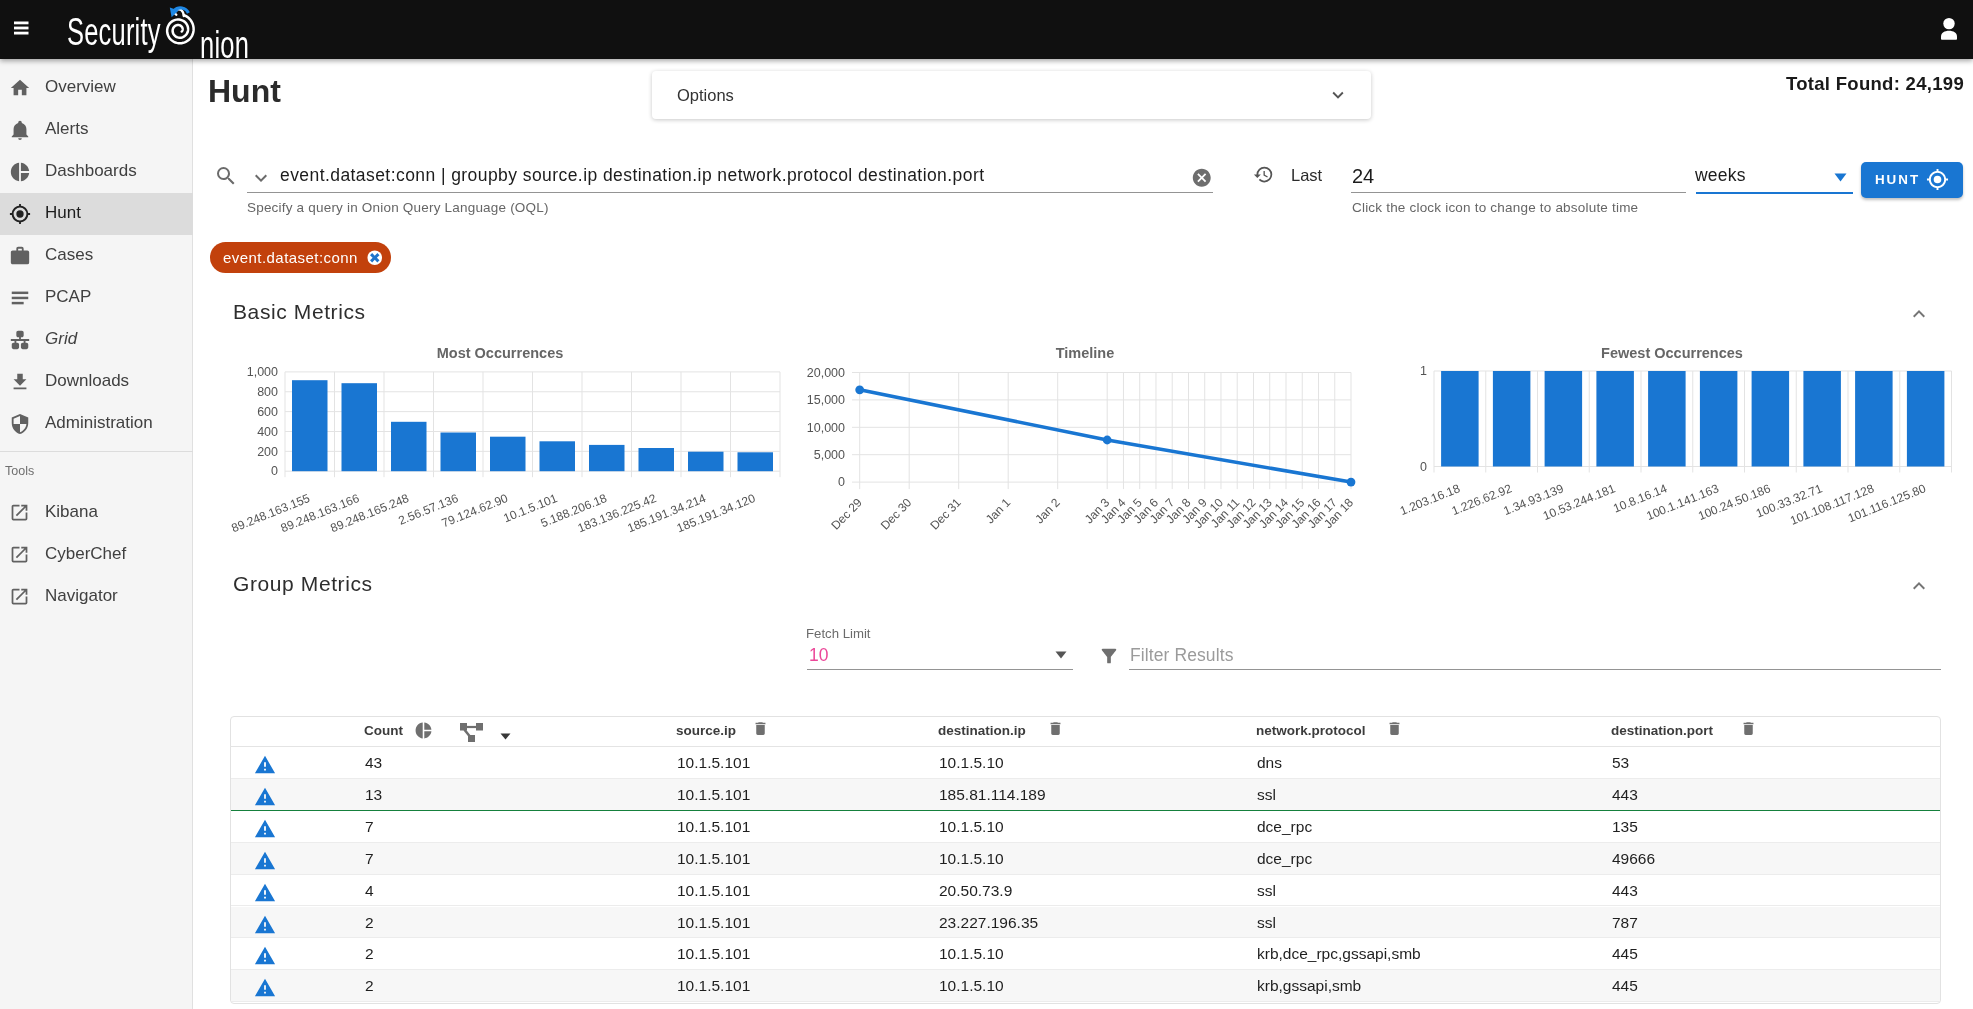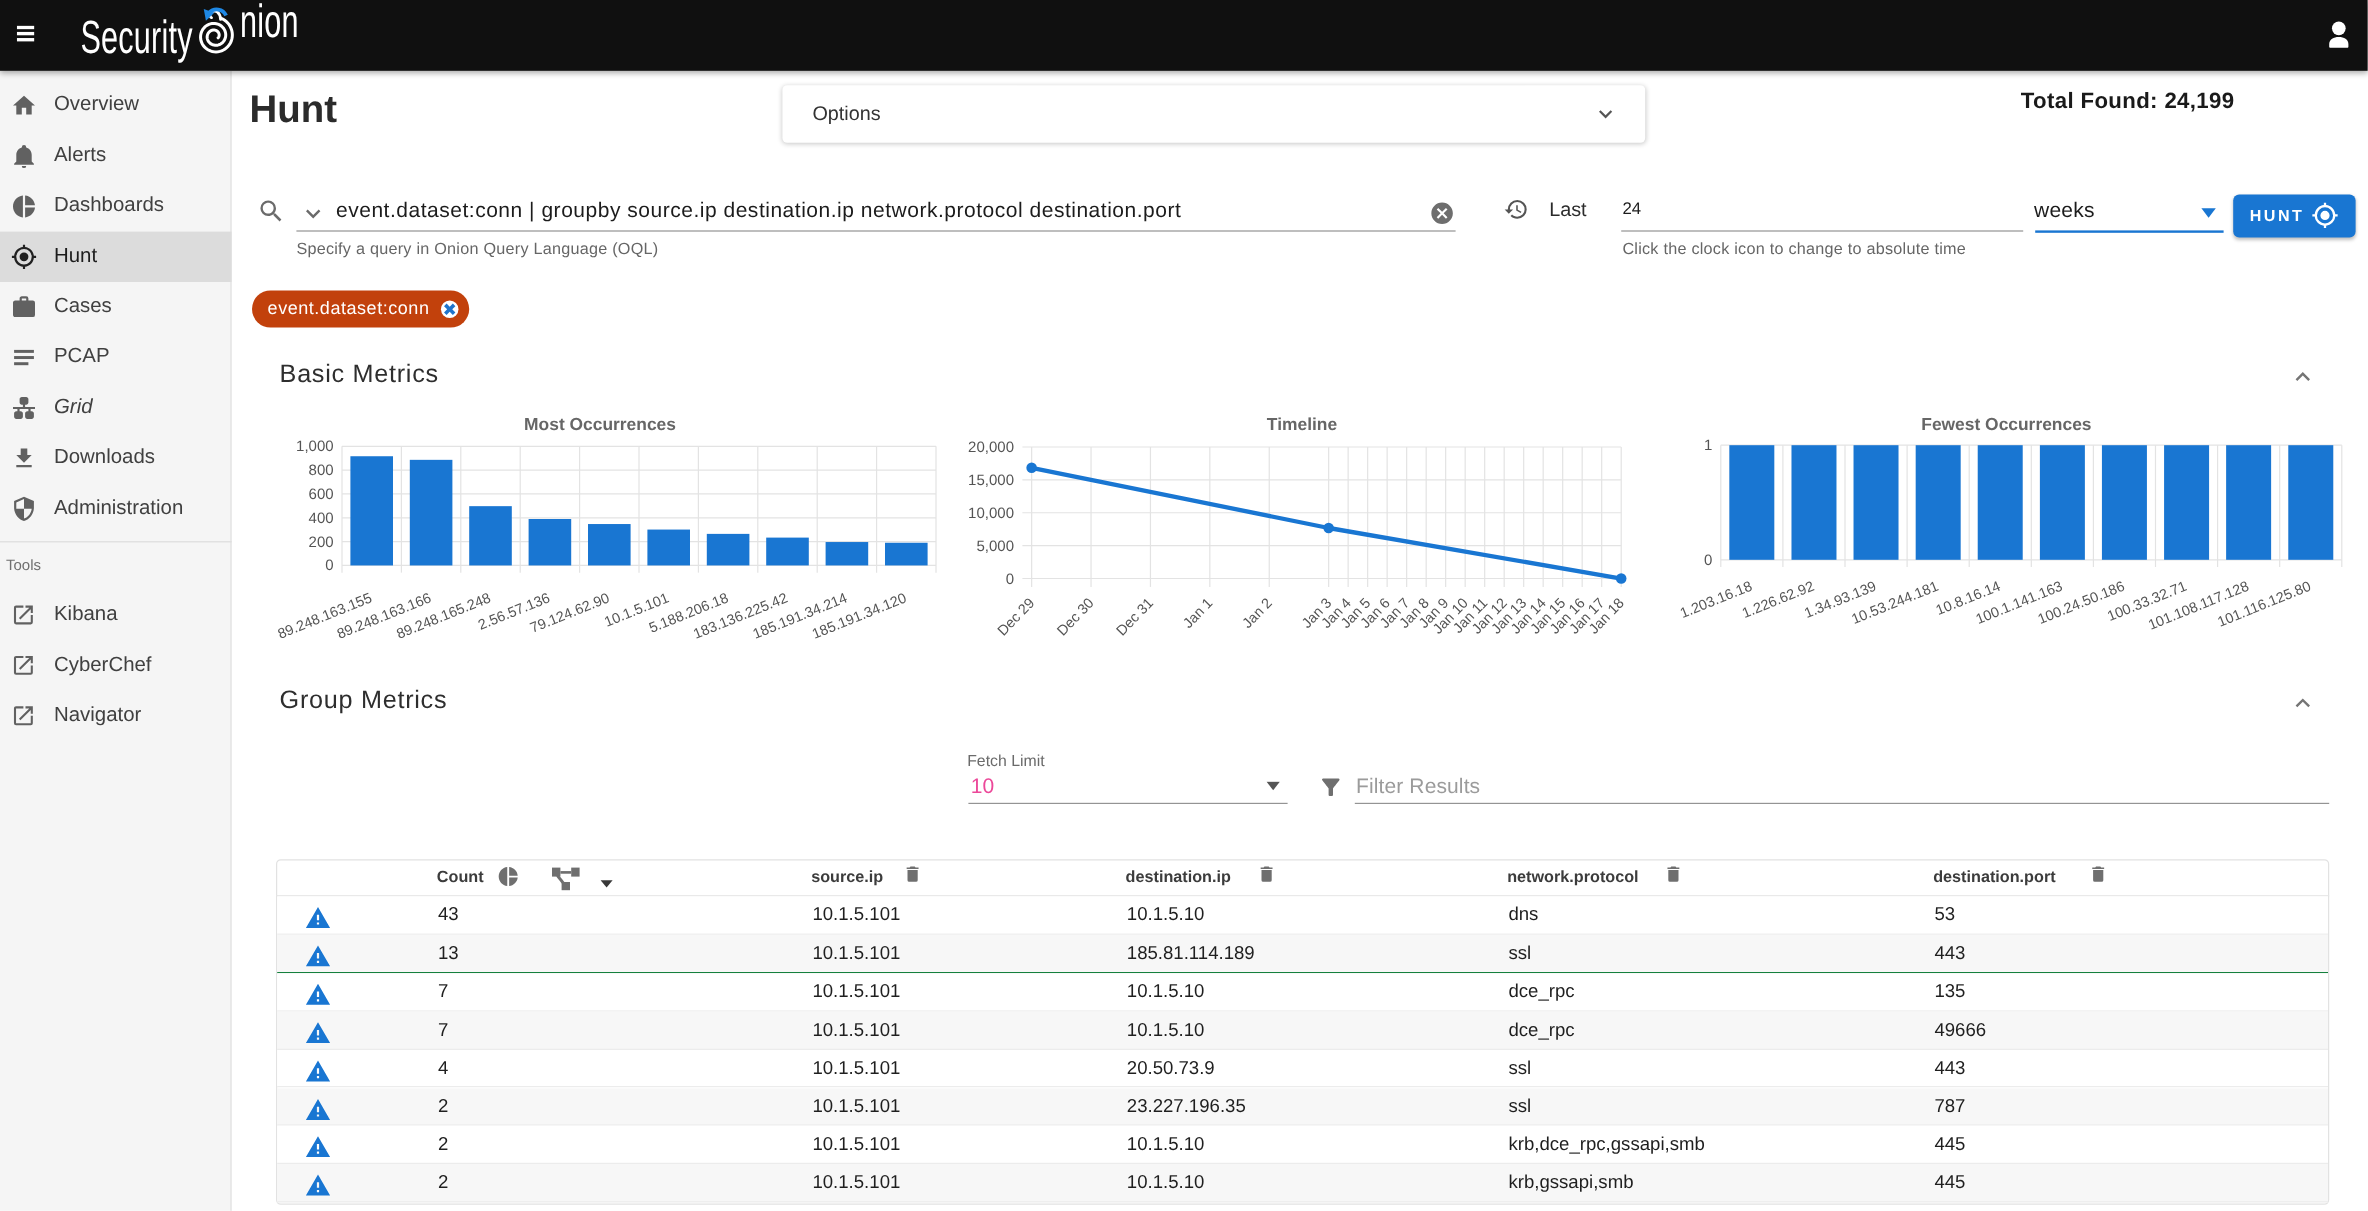"nion" div.abs { align-items: flex-start -> flex-end }
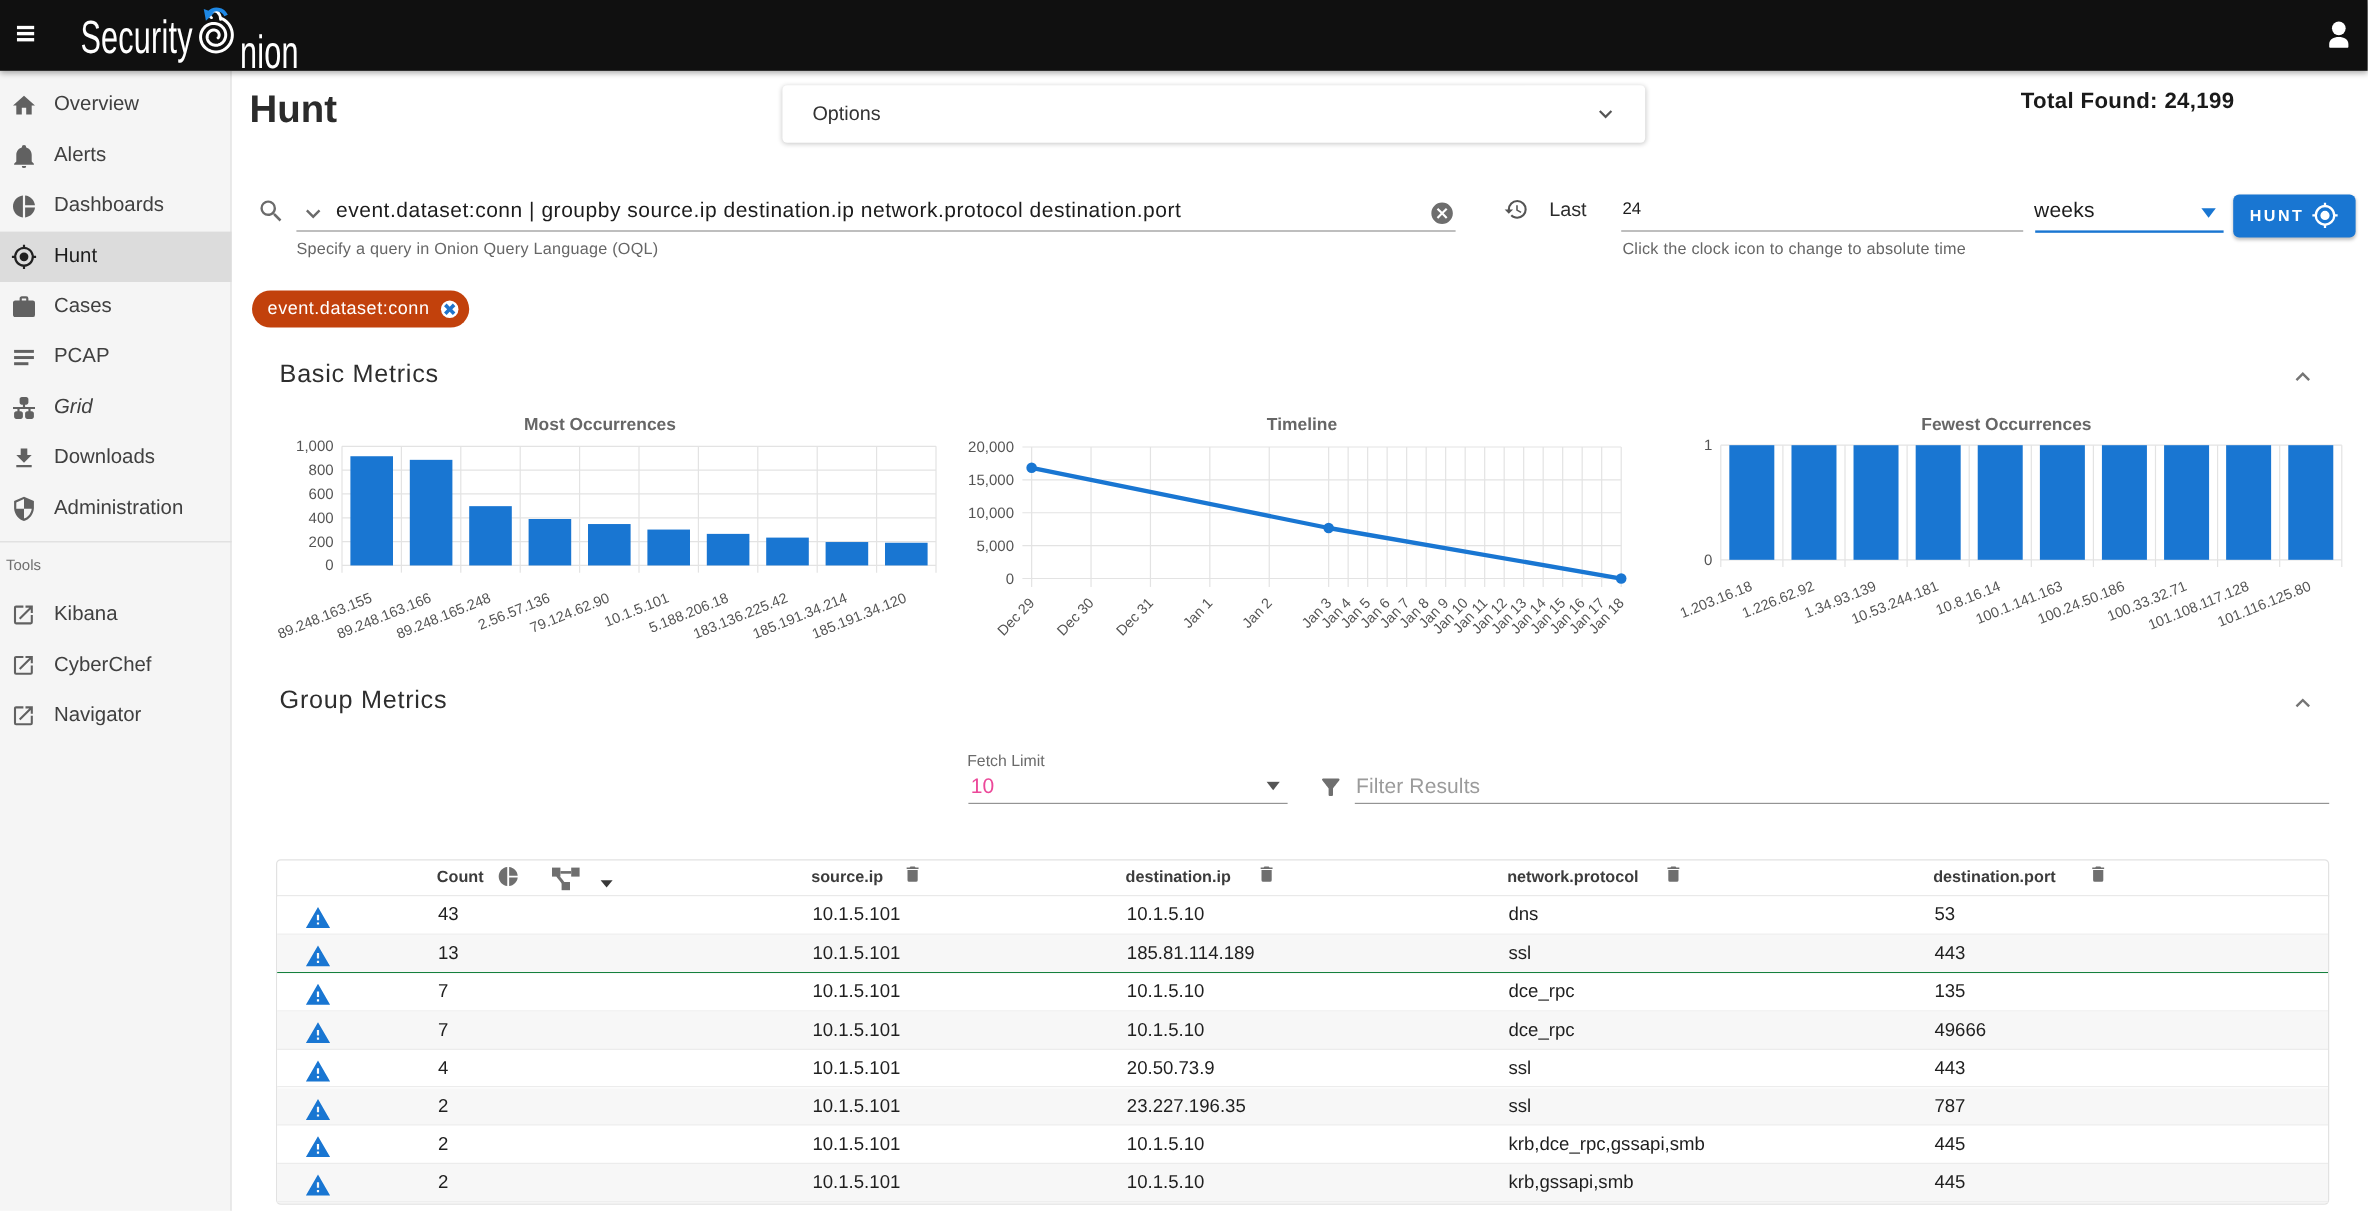"Total Found: 24,199" div.abs { text-align: left -> right }
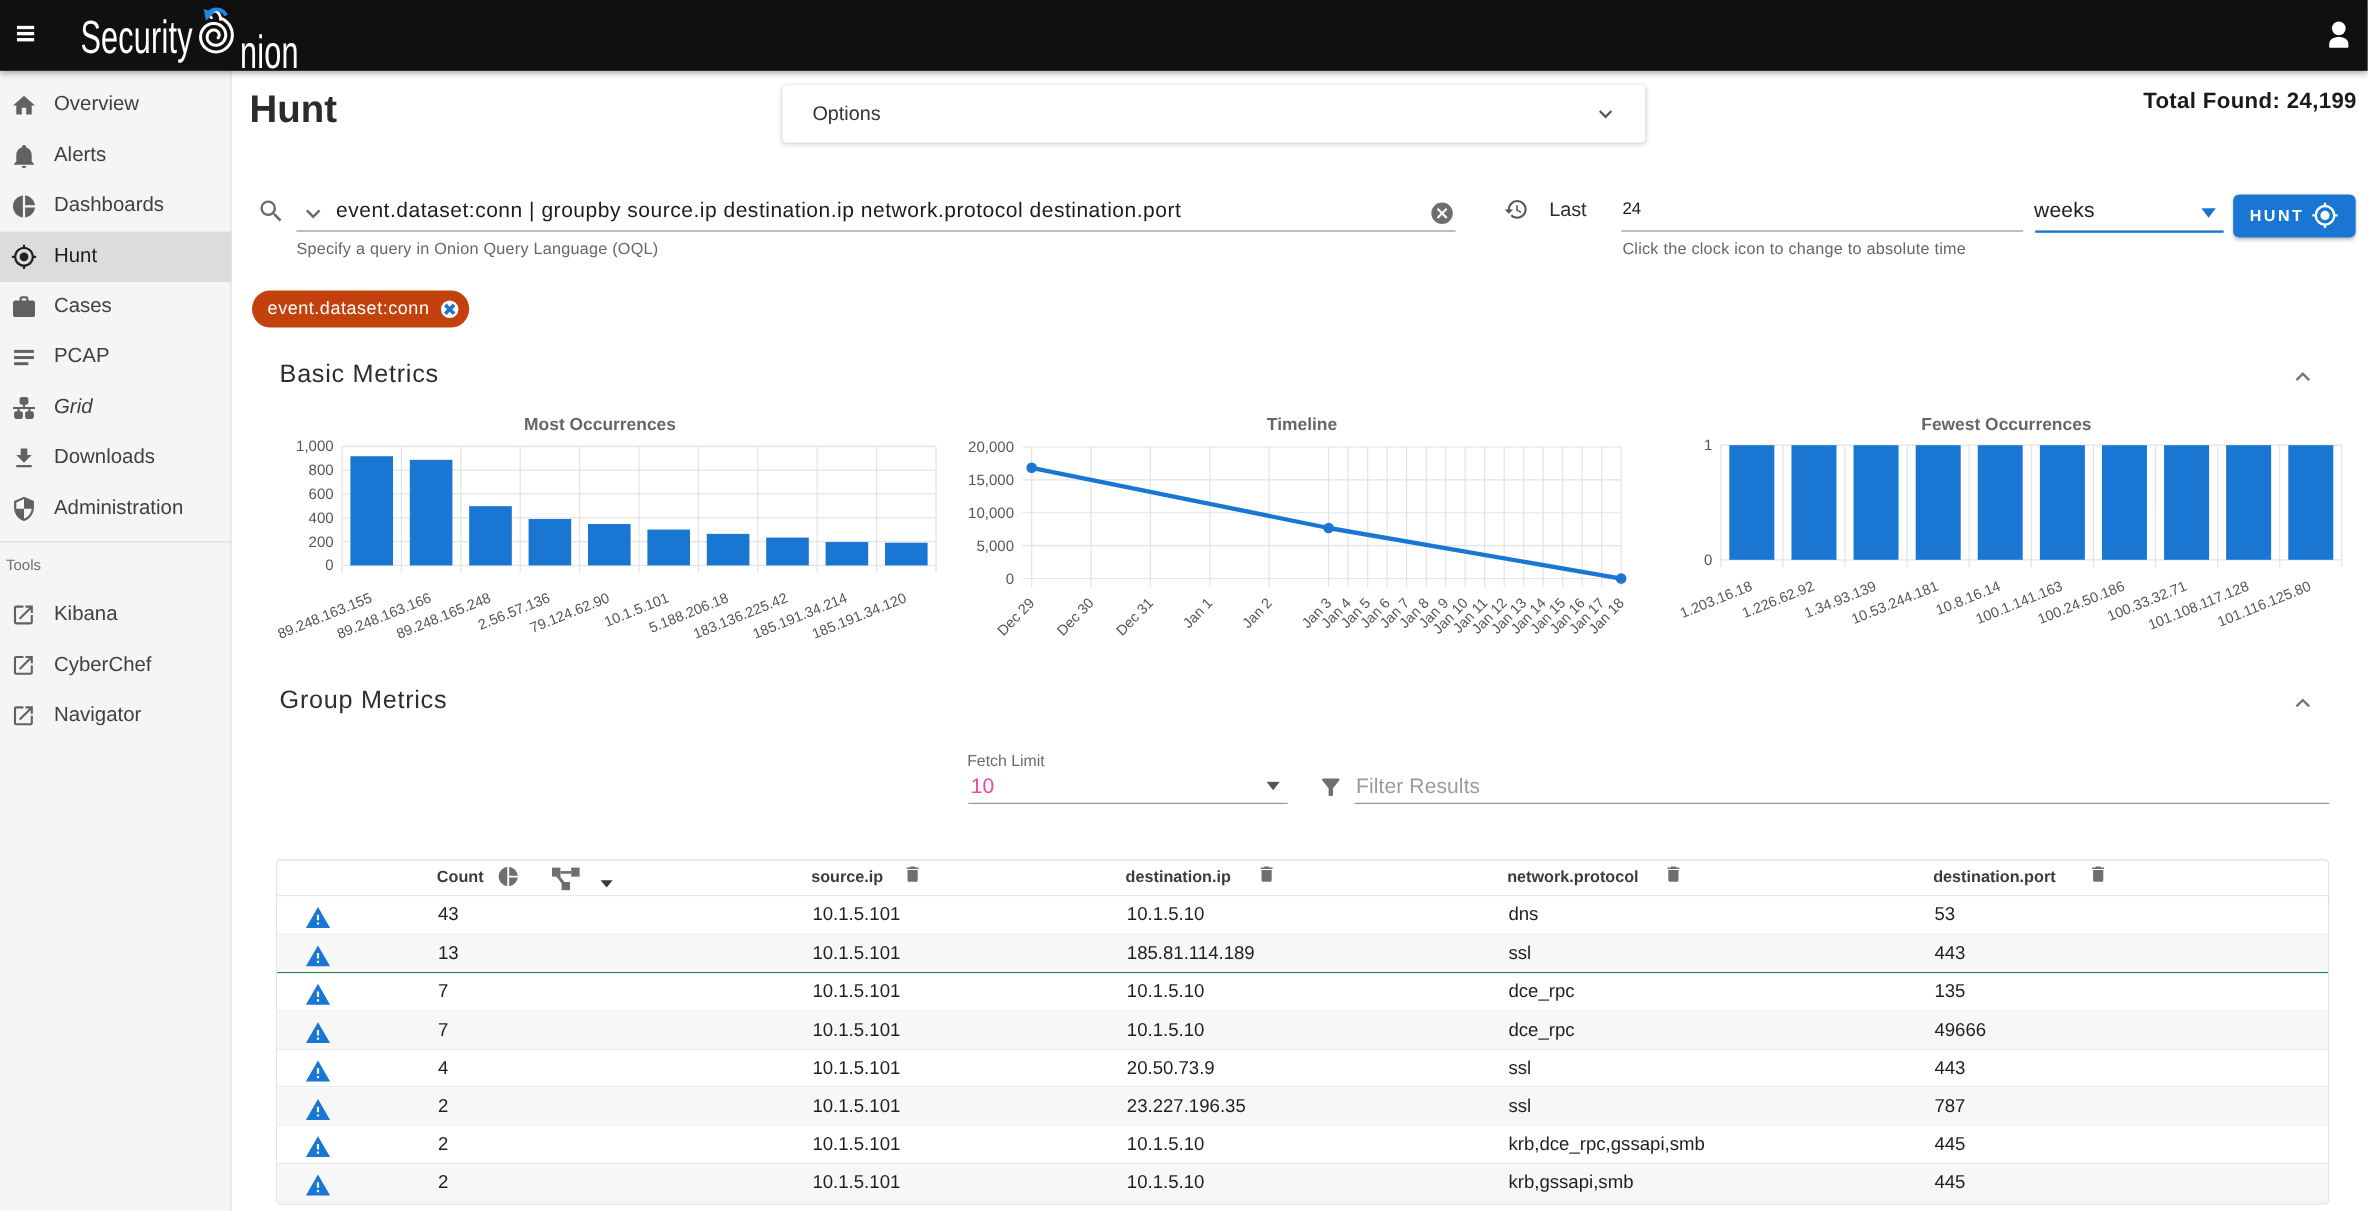"24" div.abs { font-size: 14px -> 20px }
